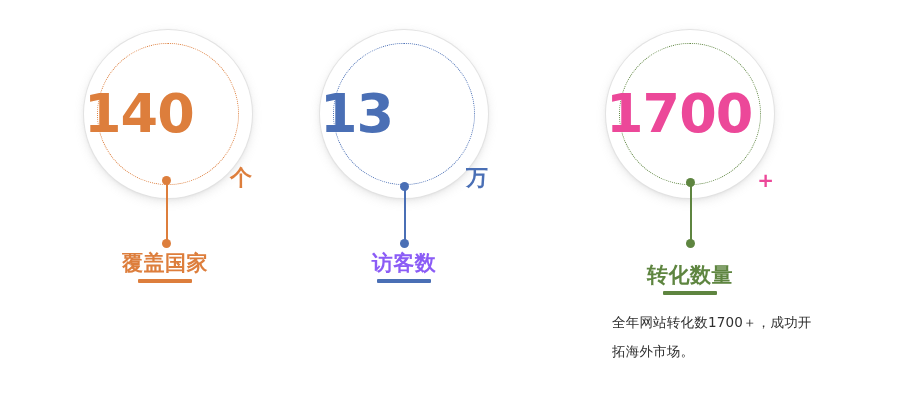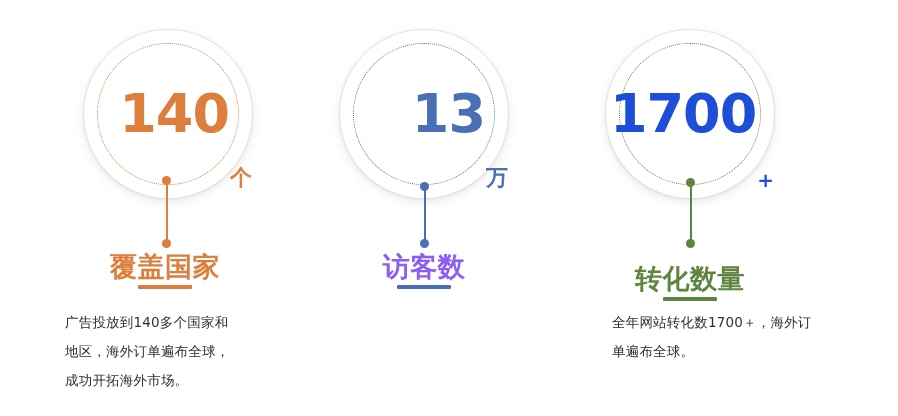"140" .big-number { justify-content: flex-end -> space-between }
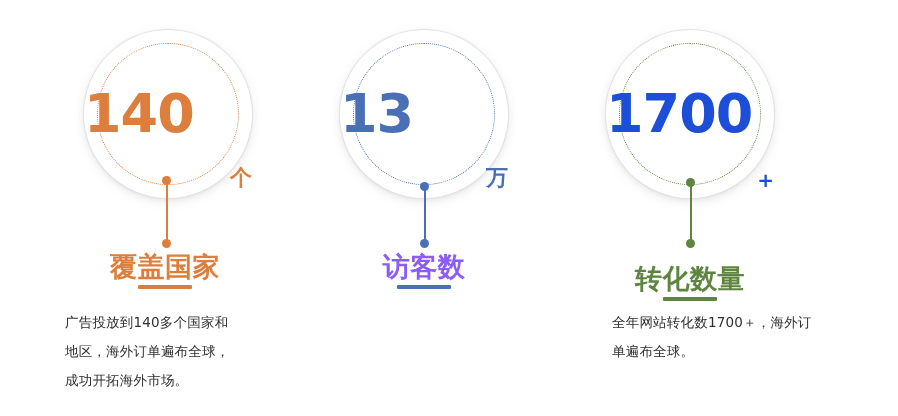"13" .stat-col[data-col="1"] { left: 304px -> 284px }
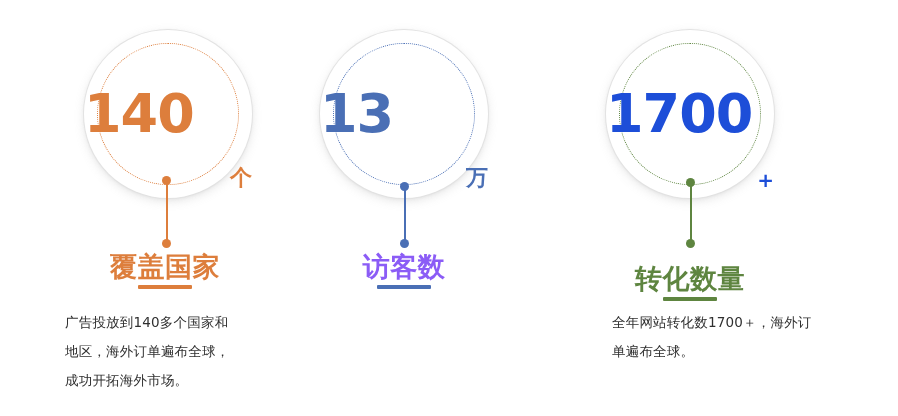"1700" div.big-number { color: #1d4ed8 -> #ec4899 }
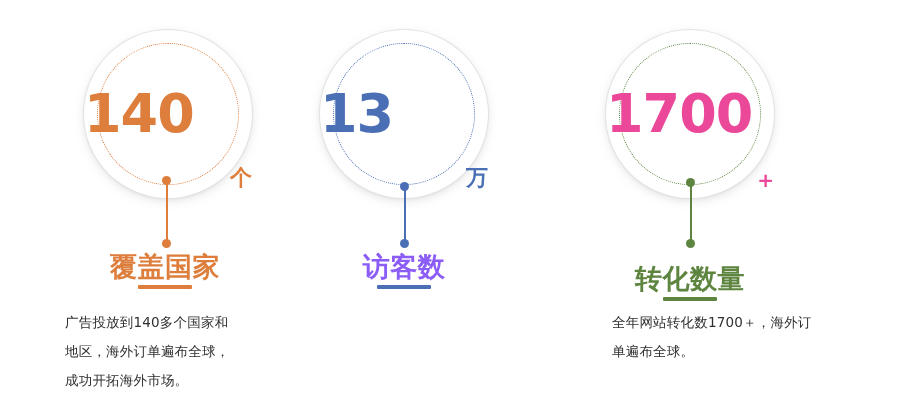"覆盖国家" .heading-text { font-size: 27px -> 21px }
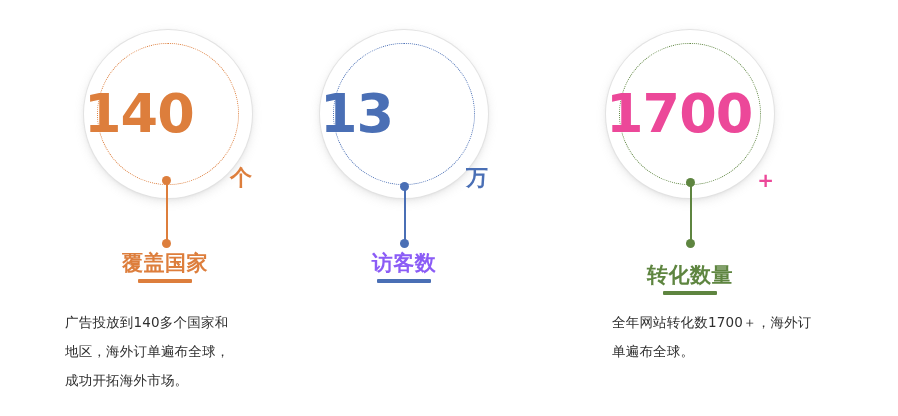"广告投放到140多个国家和地区，海外订单遍布全球，成功开拓海外市场。" div.body-text { html: <div>广告投放到140多个国家和地区，海外订单遍布全球，成功开拓海外市场。</div> -> none }
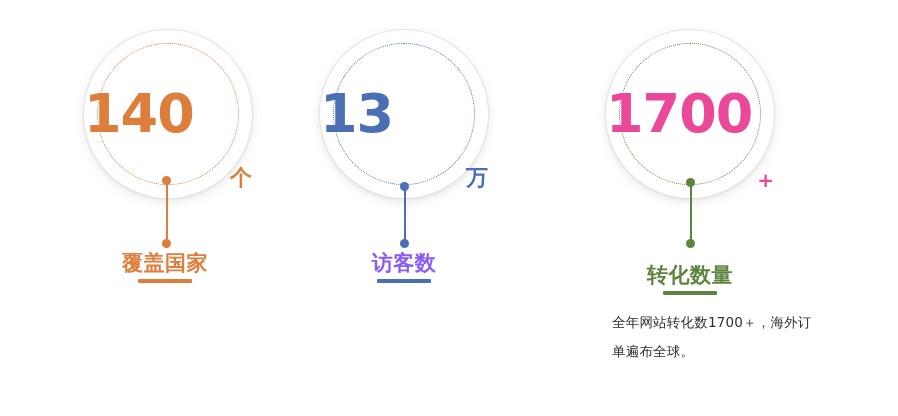"全年网站转化数1700＋，海外订单遍布全球。" div.body-text { text: 海外订单遍布全球 -> 成功开拓海外市场 }
